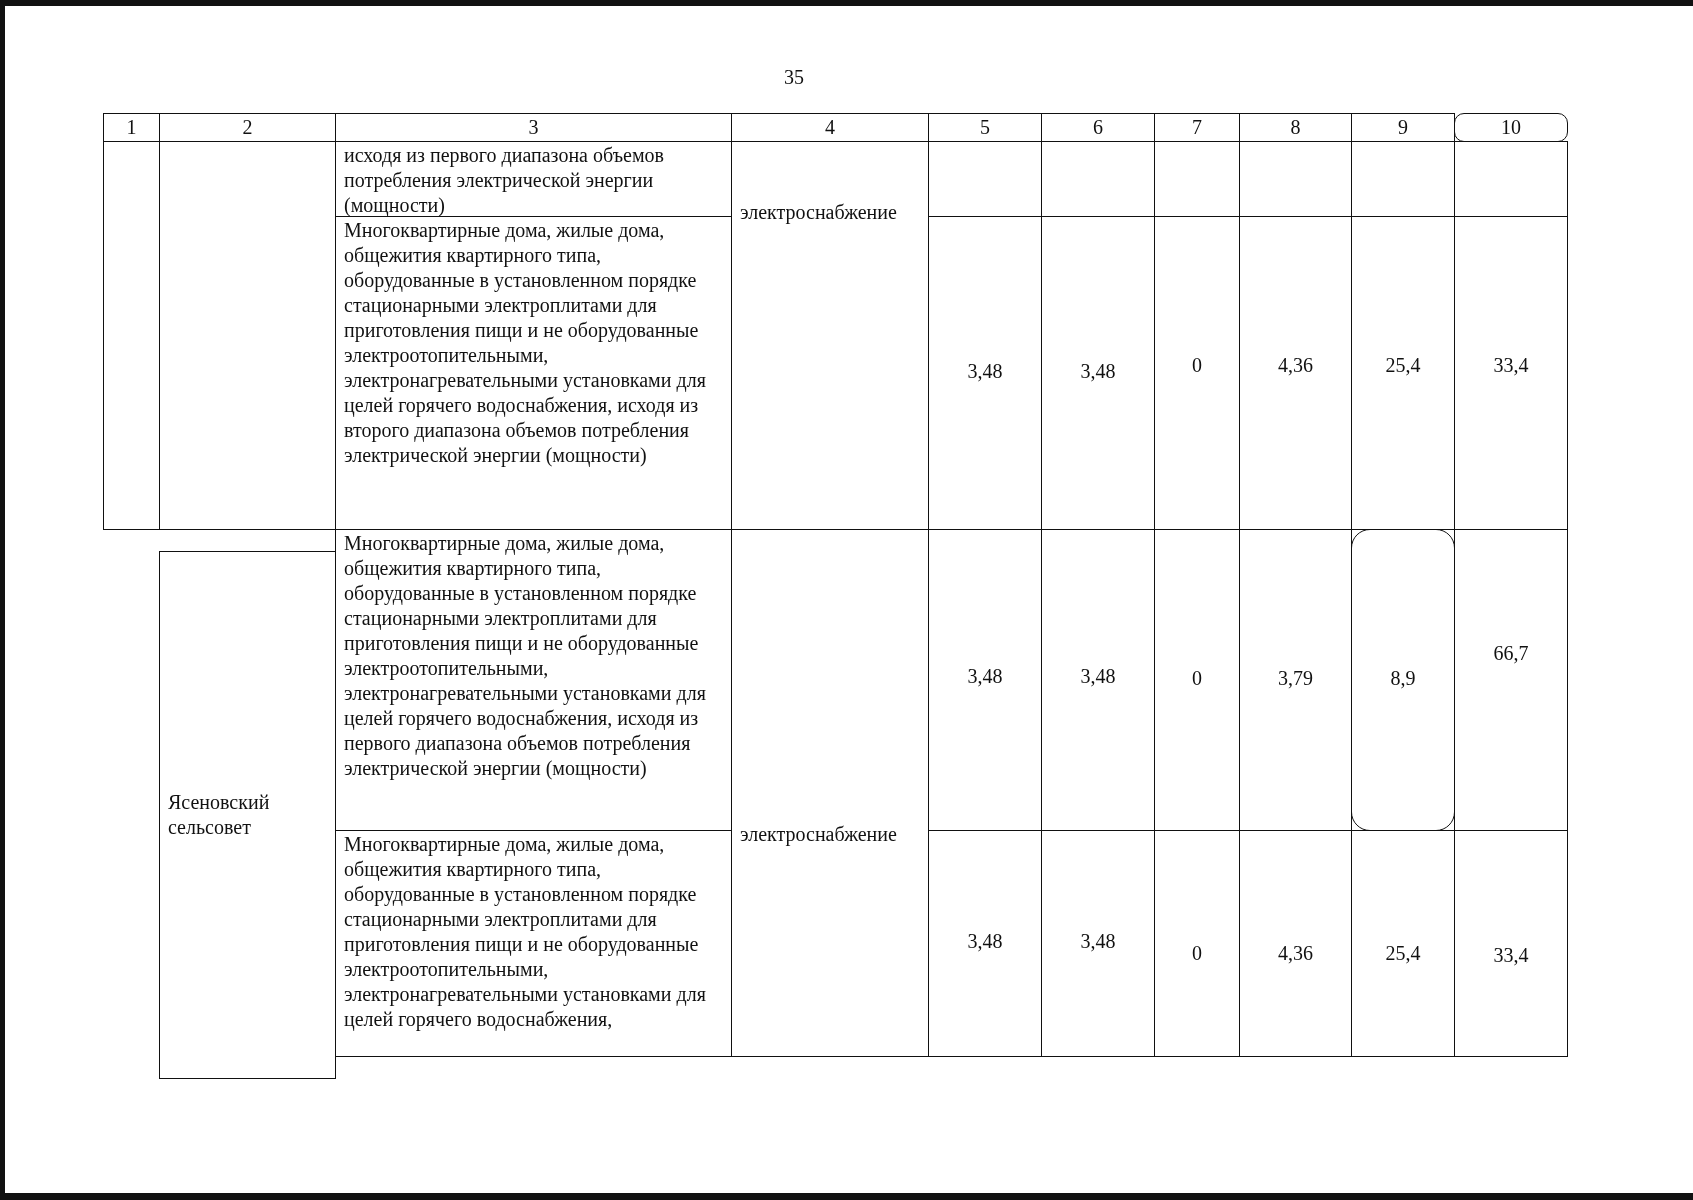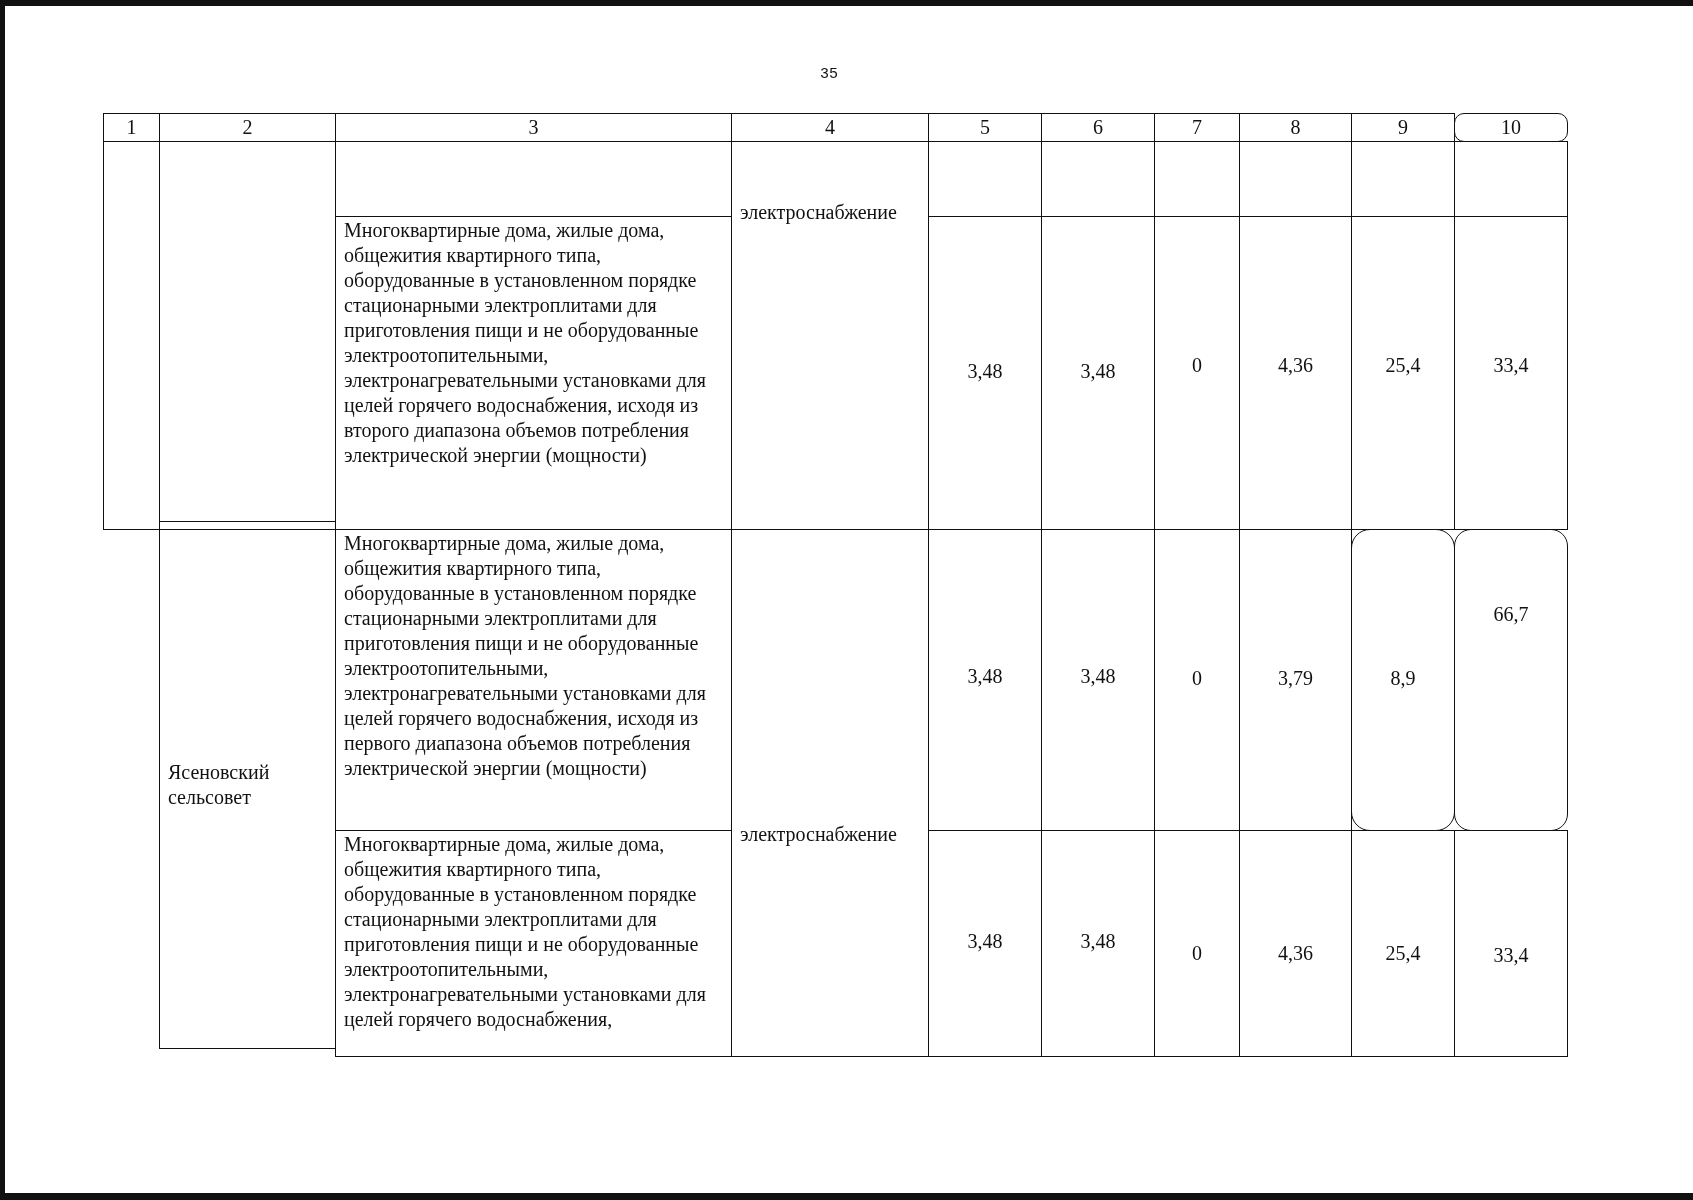"35" .page-number { font-family: Liberation Mono, monospace -> none; font-size: 15px -> 20px; left: 820px -> 784px }
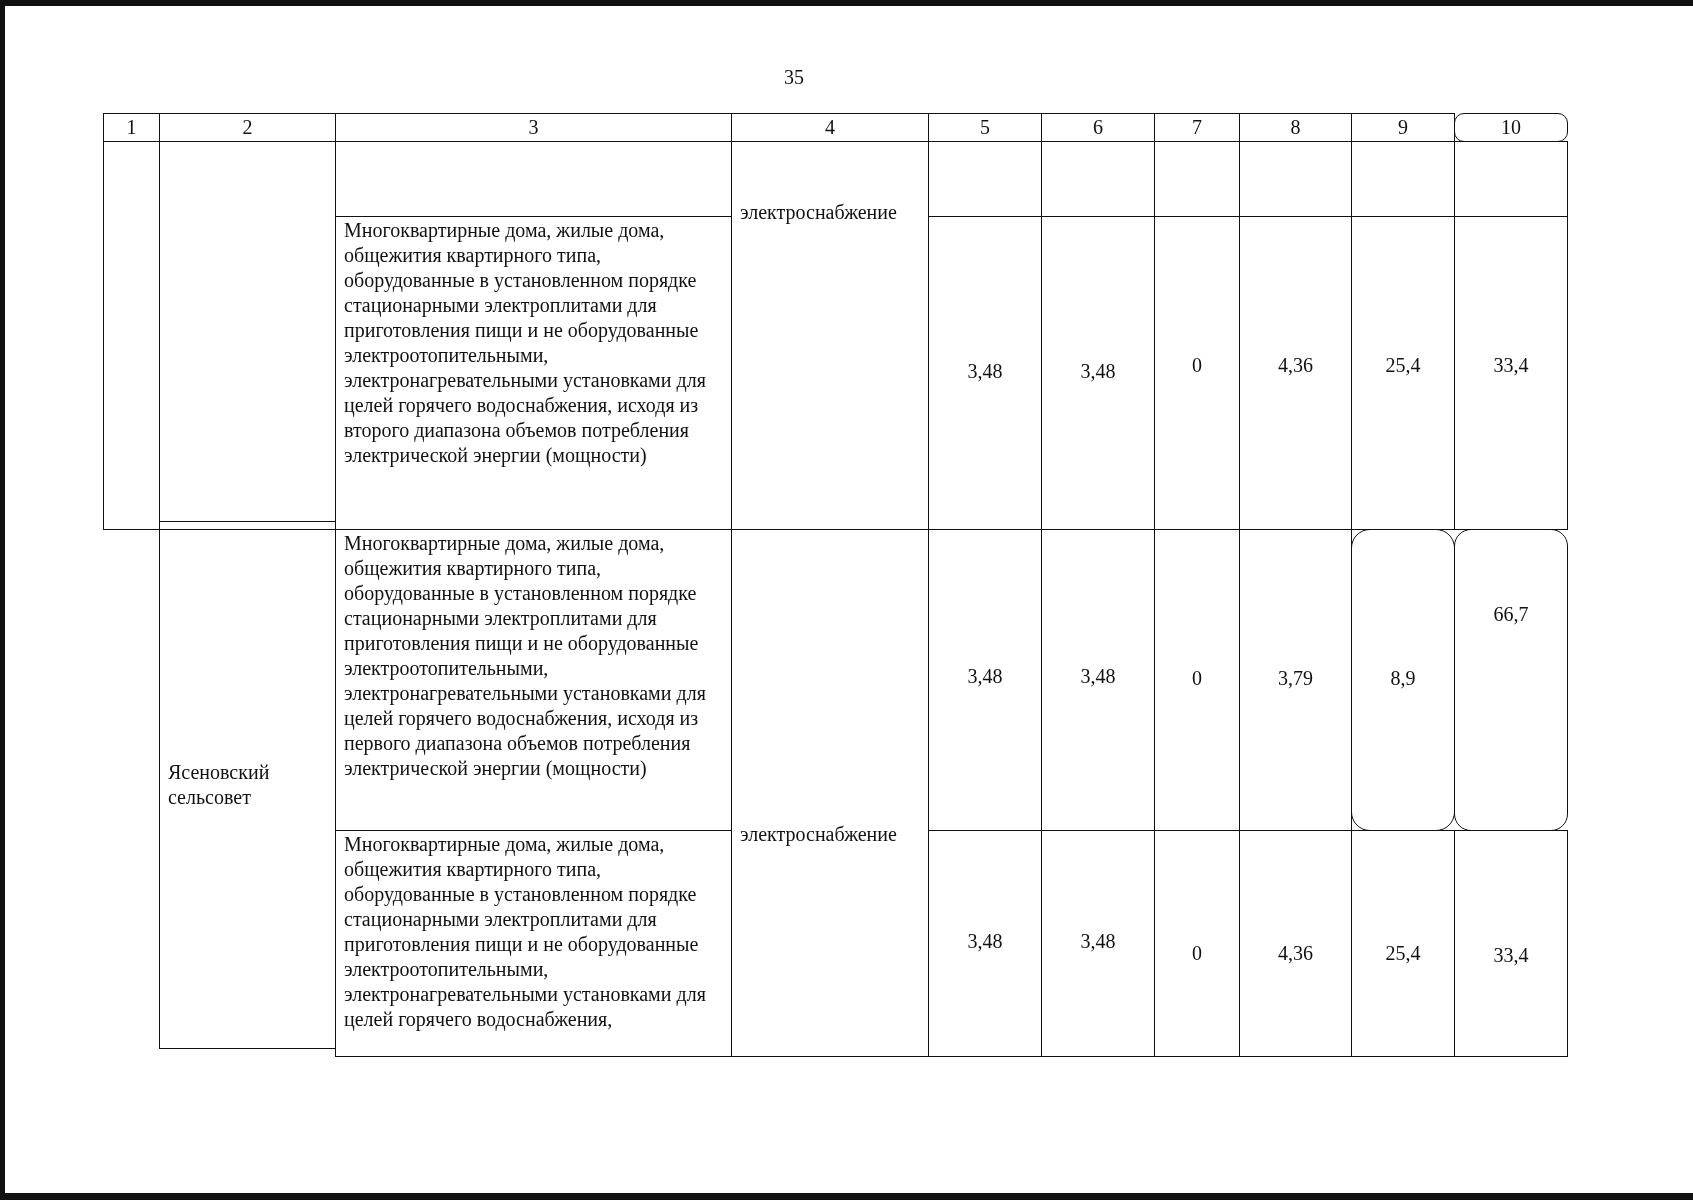"исходя из первого диапазона объемов" div.cell { html: none -> <div>исходя из первого диапазона объемов потребления электрической энергии (мощности)</div> }
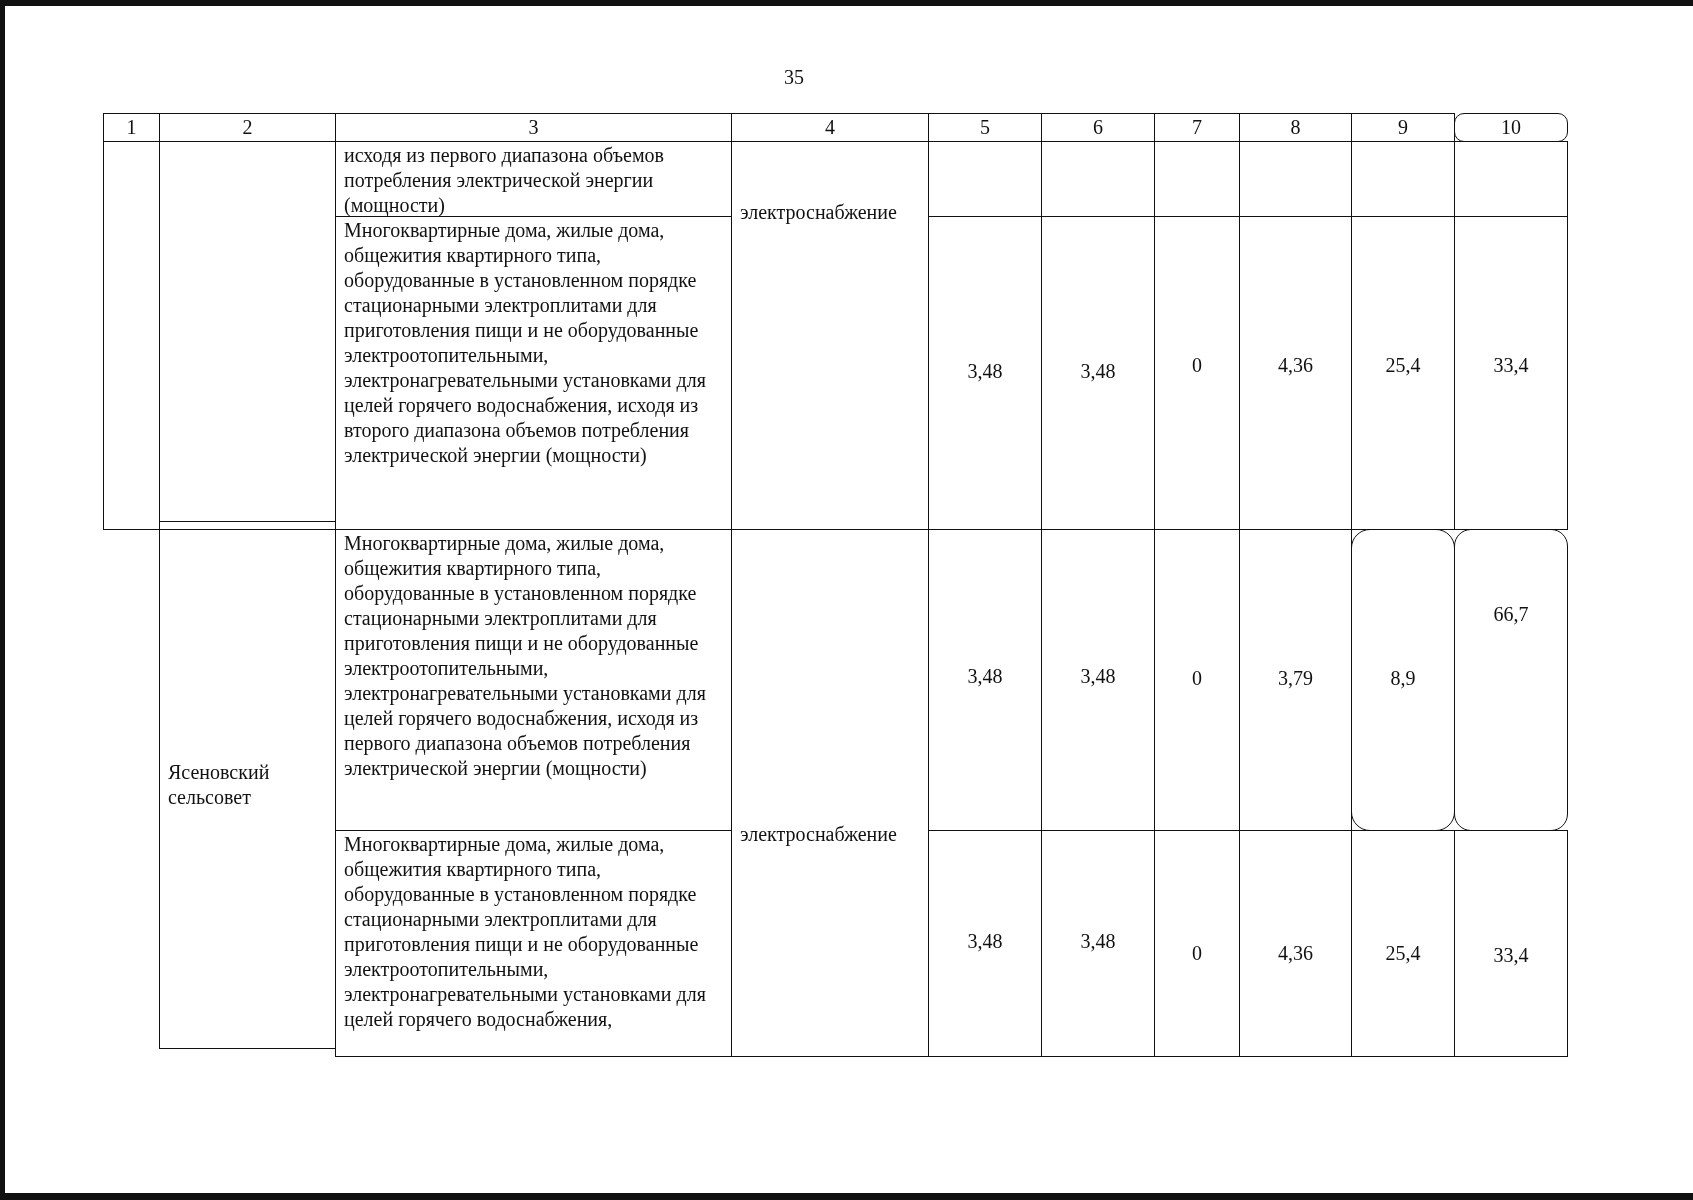"66,7" div.cell { border-radius: 17px -> none; padding-top: 72px -> 111px }
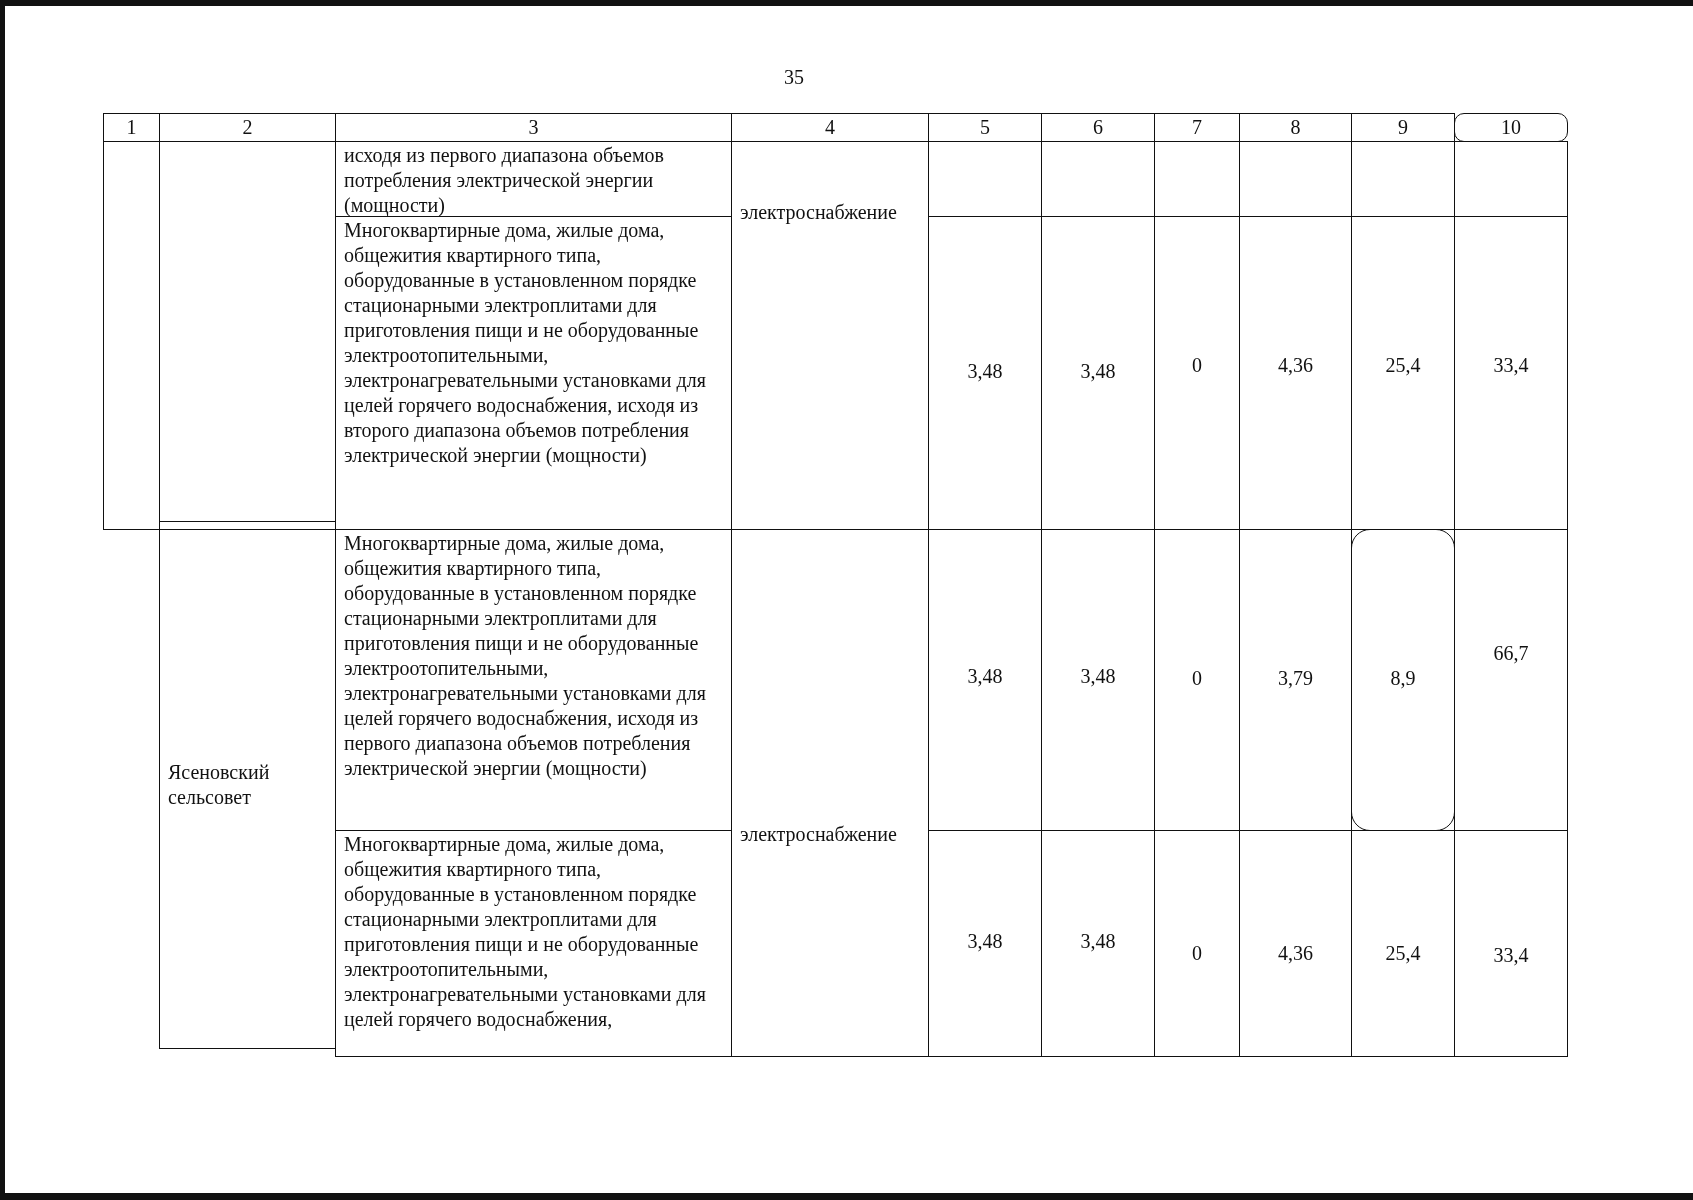"Ясеновский сельсовет" div.cell { top: 408px -> 438px }
